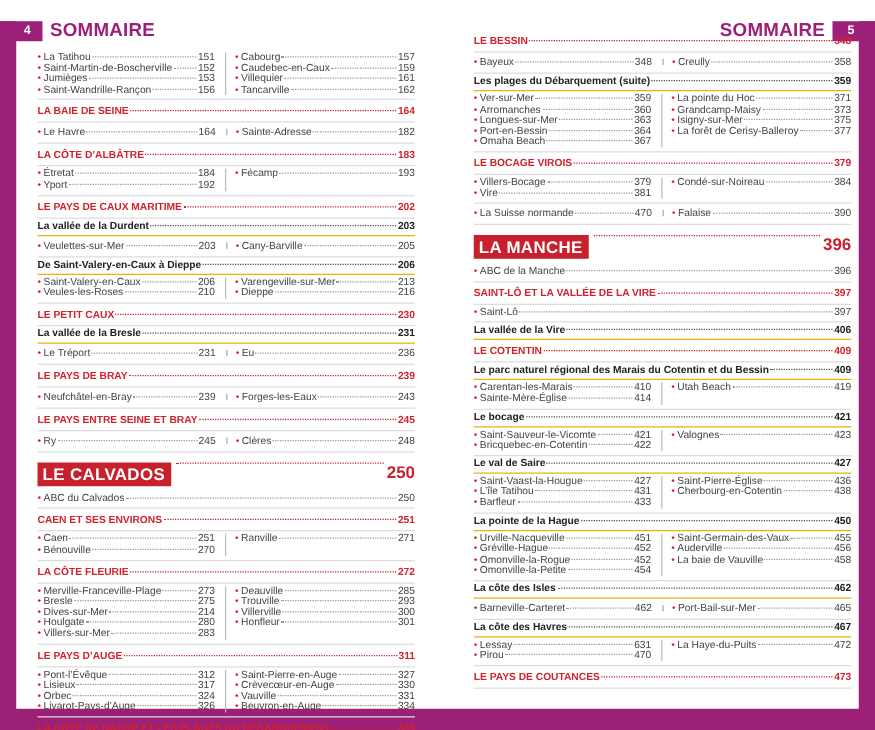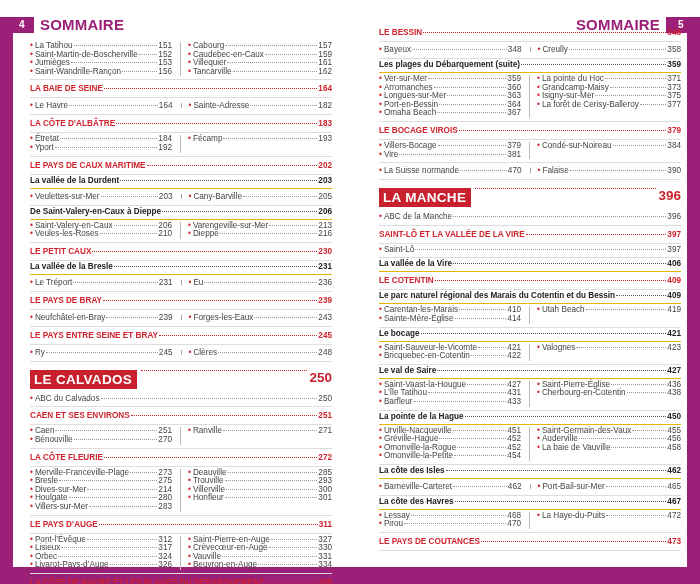"468" span.pg { text: 468 -> 631 }
